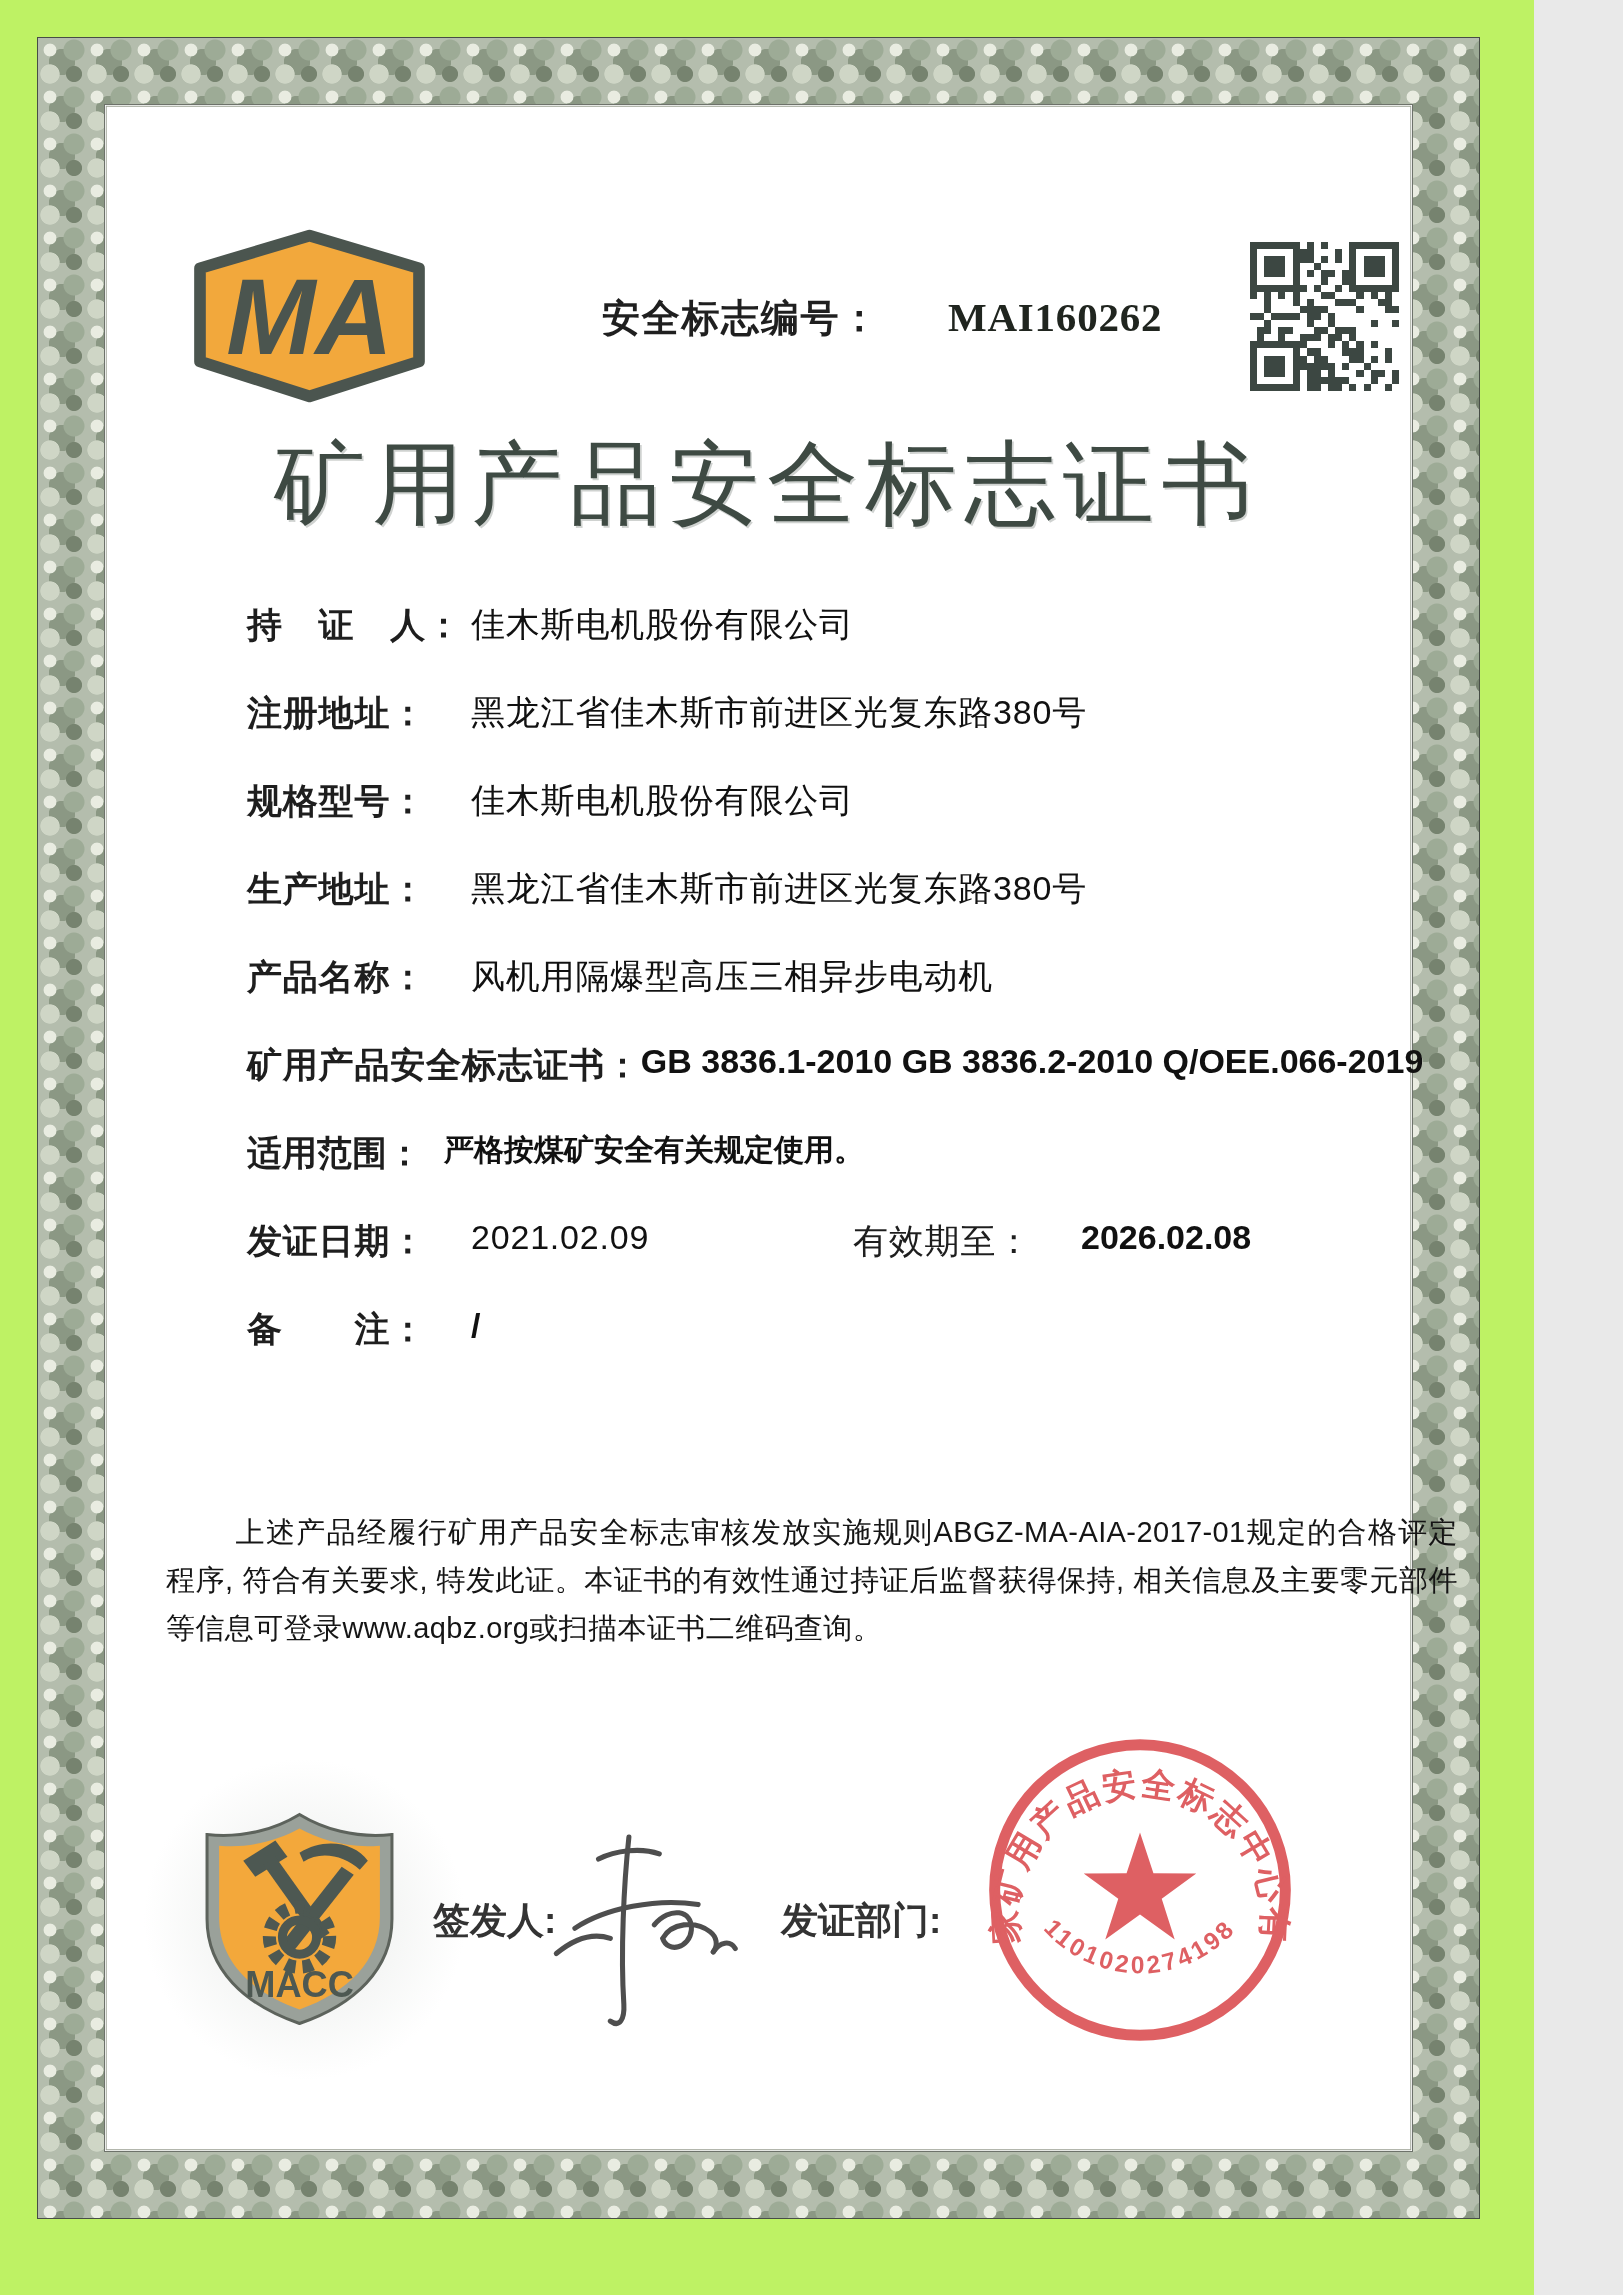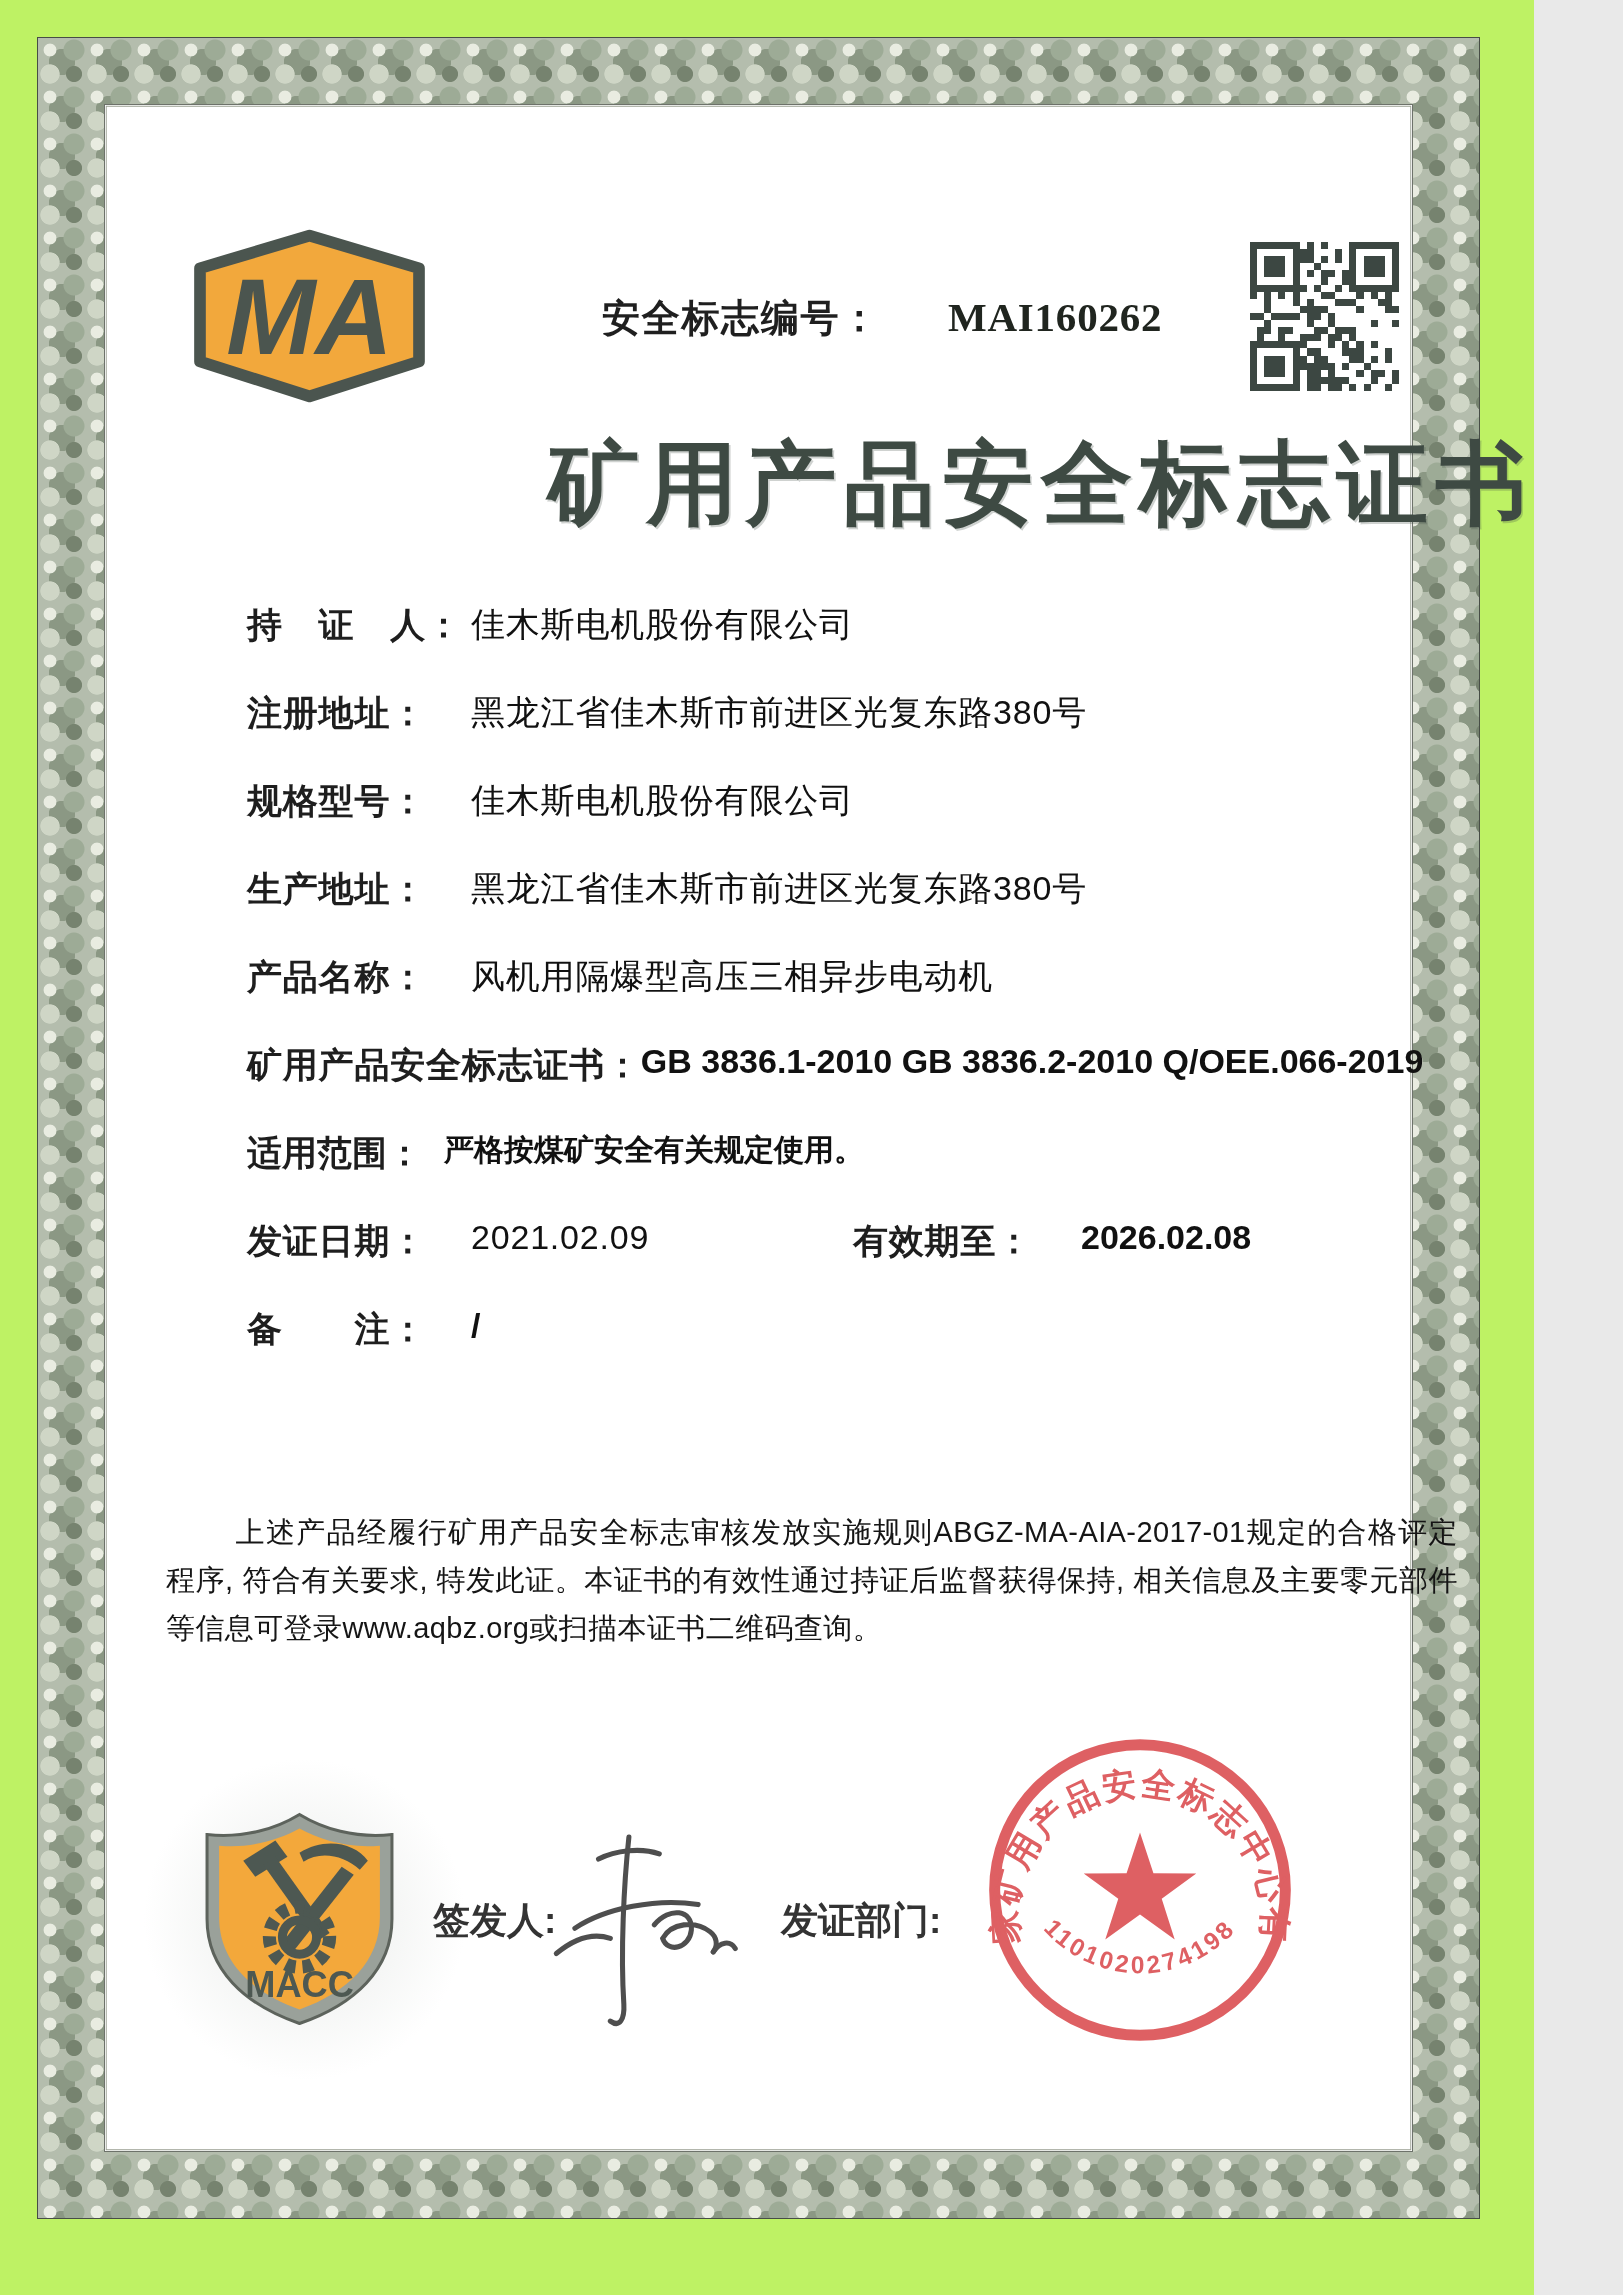"矿用产品安全标志证书" .title { font-weight: bold -> normal; text-align: right -> center }
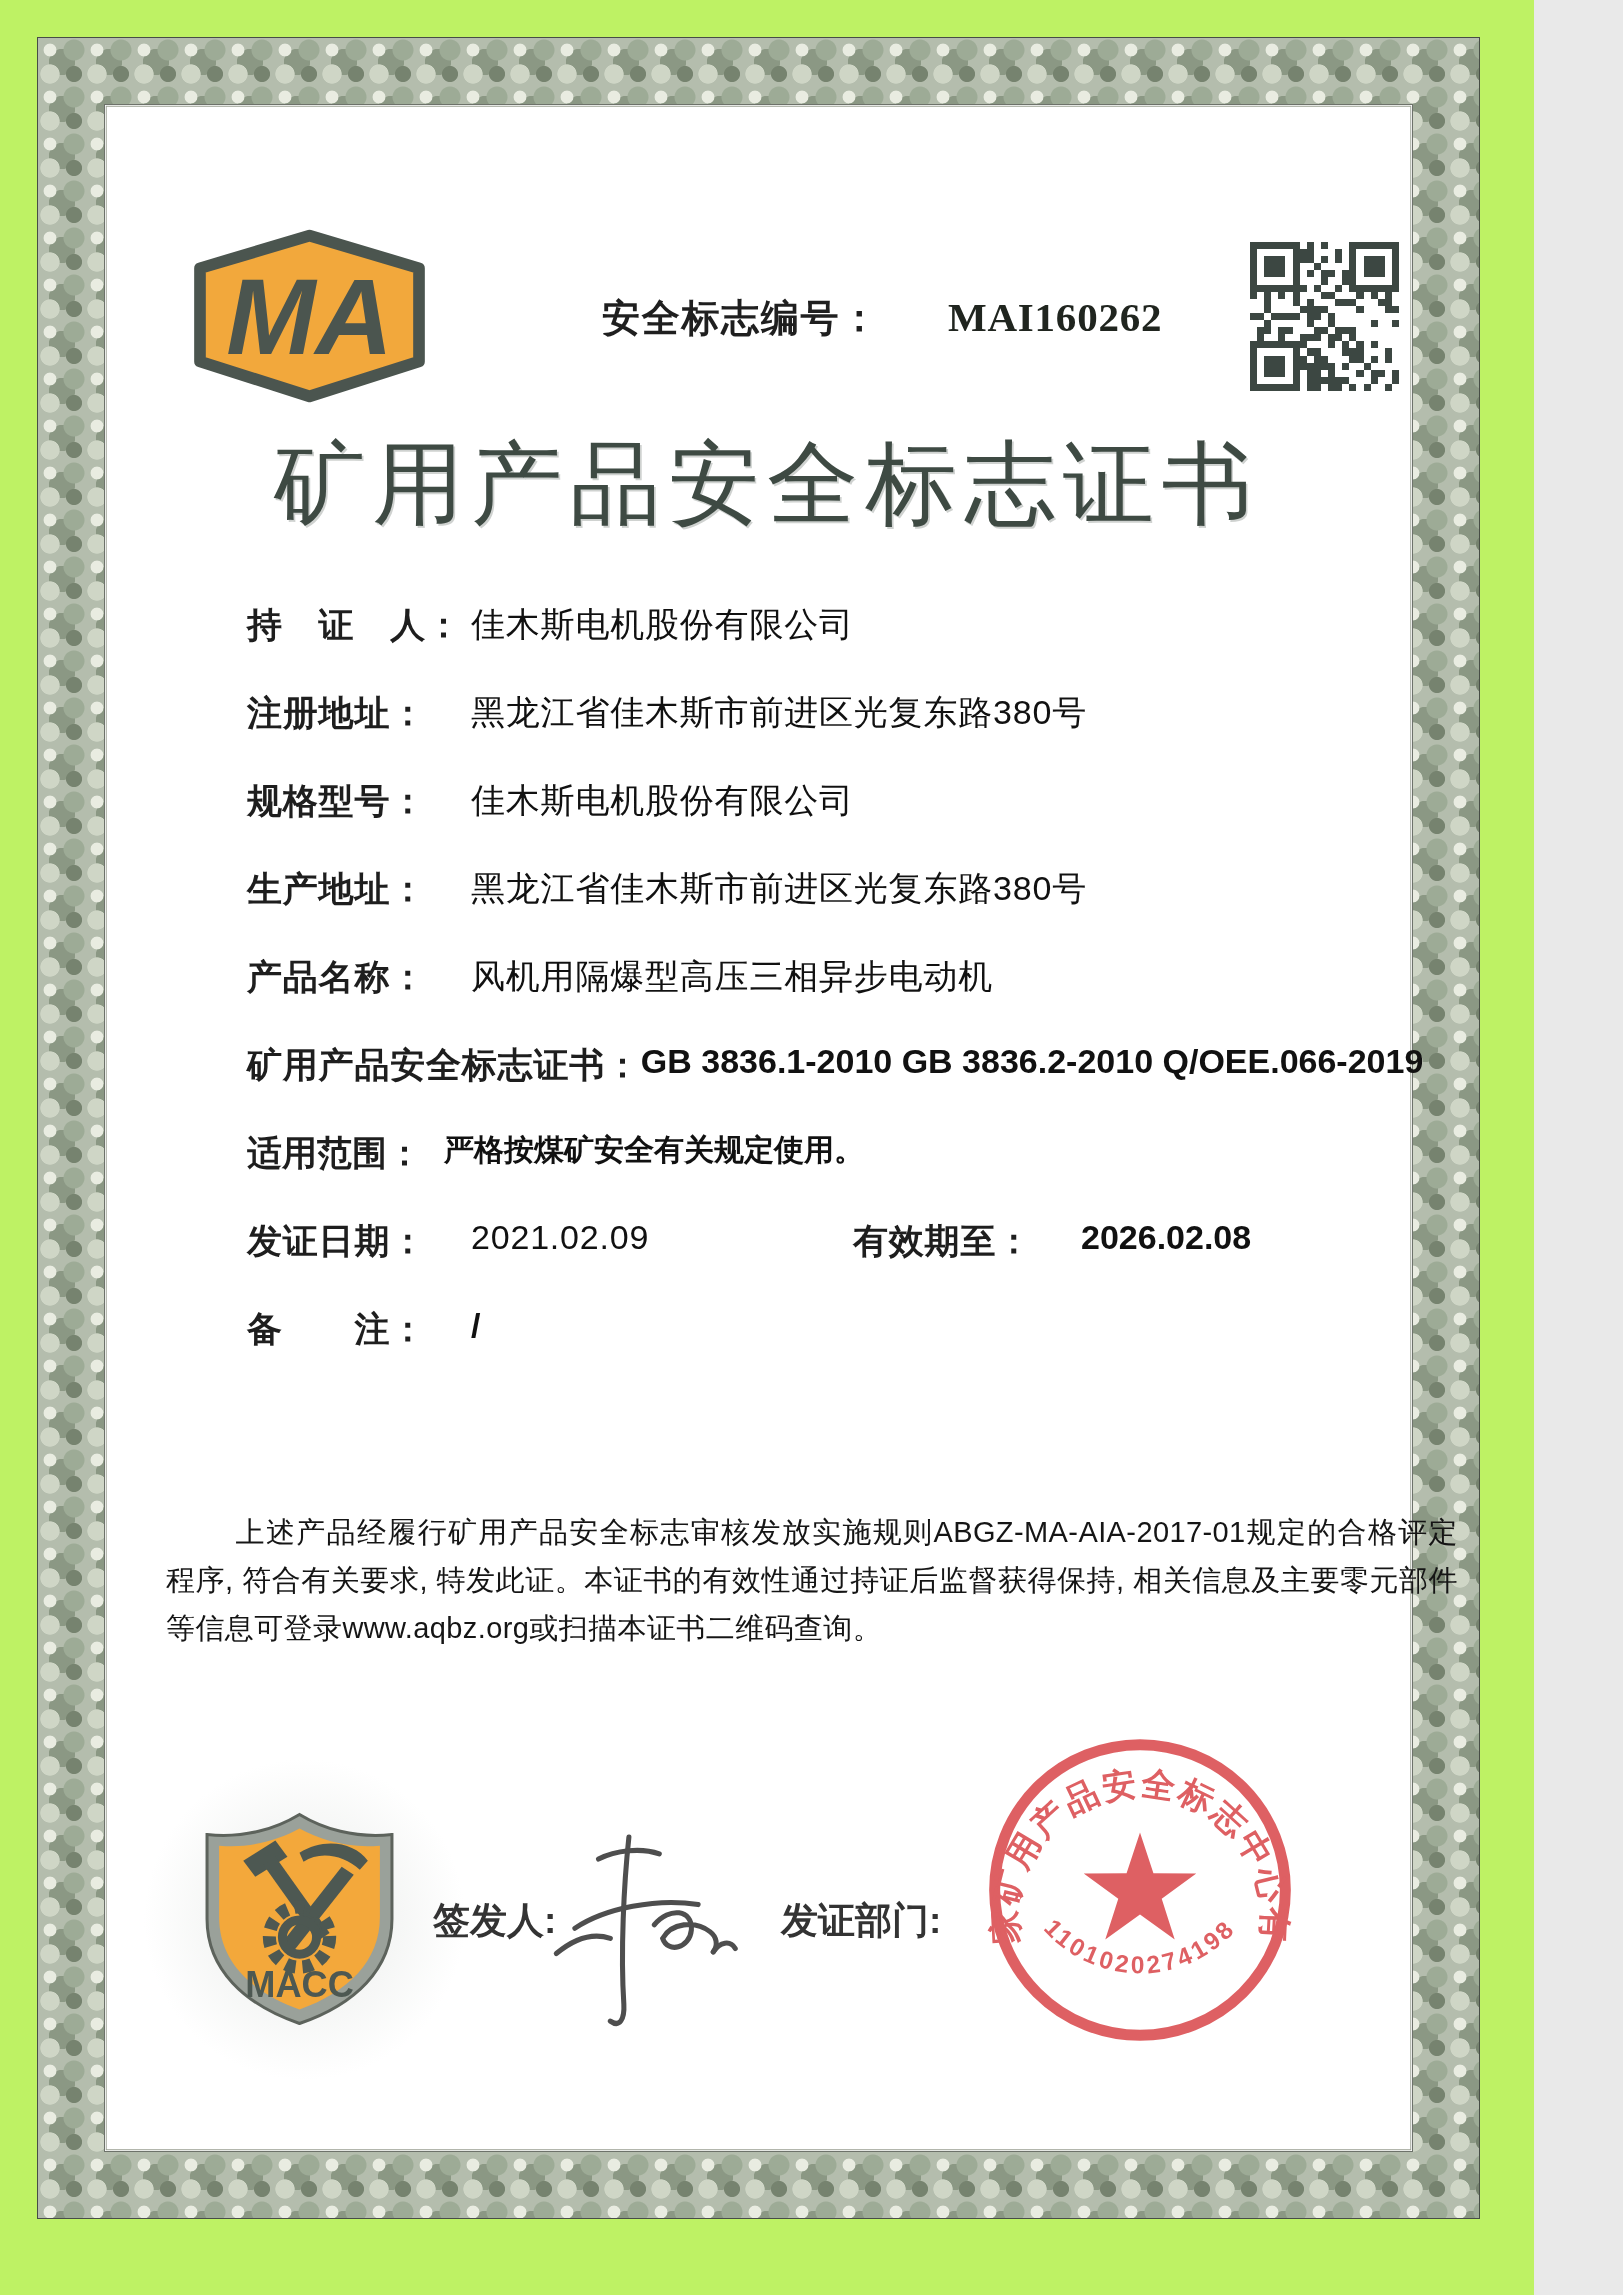"有效期至：" .row-label2 { font-weight: bold -> normal }
